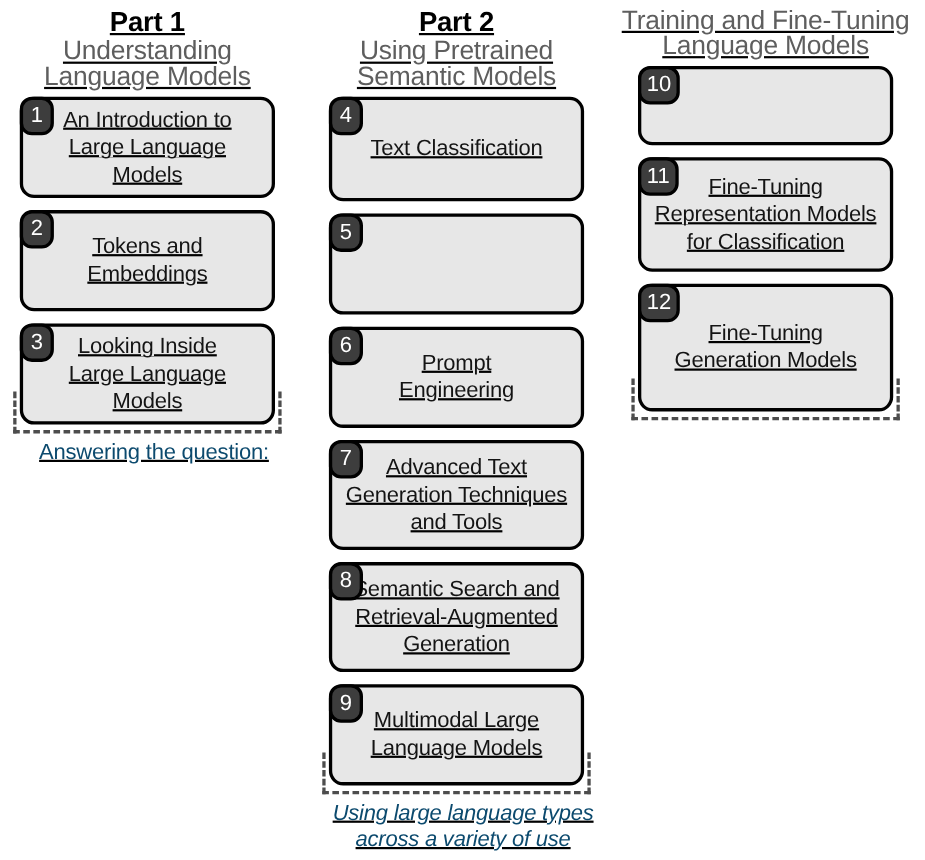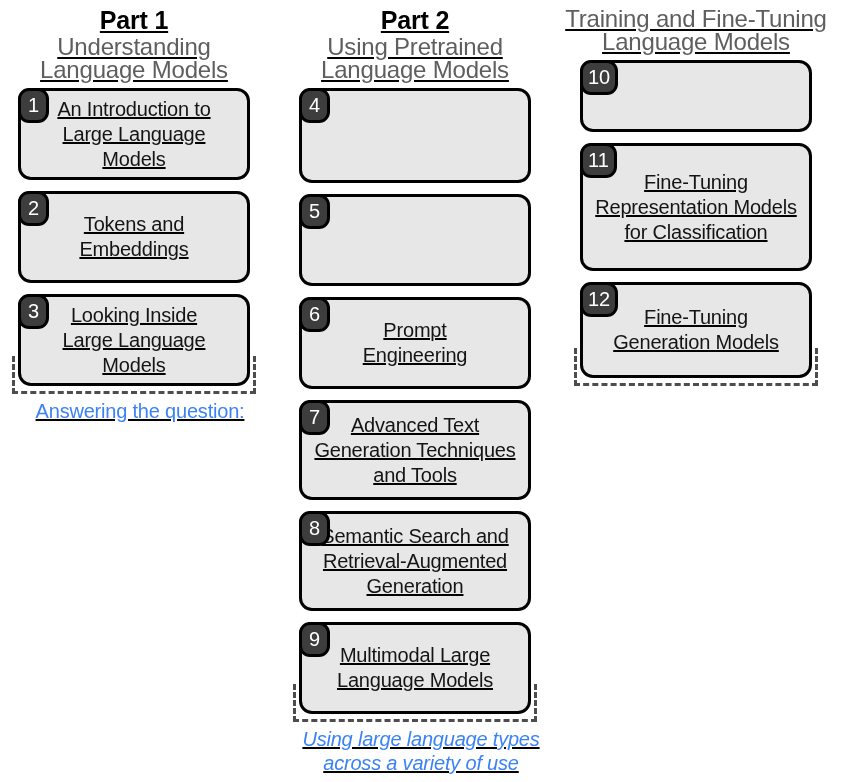"Using Pretrained" div.part-subtitle { text: Language -> Semantic }
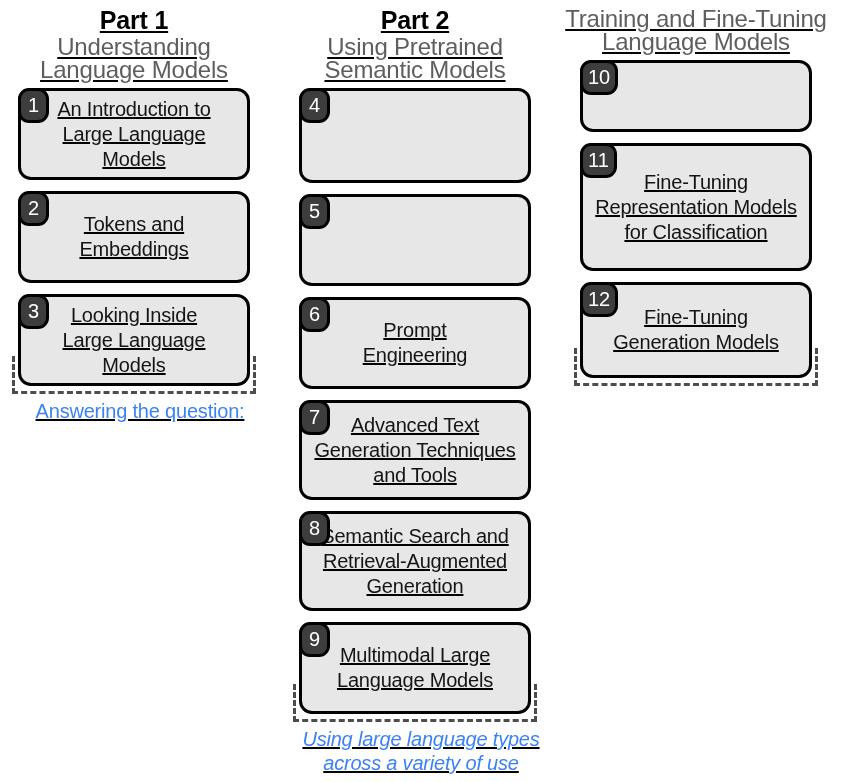"Text Classification" span.card-title { html: none -> <span>Text Classification</span> }
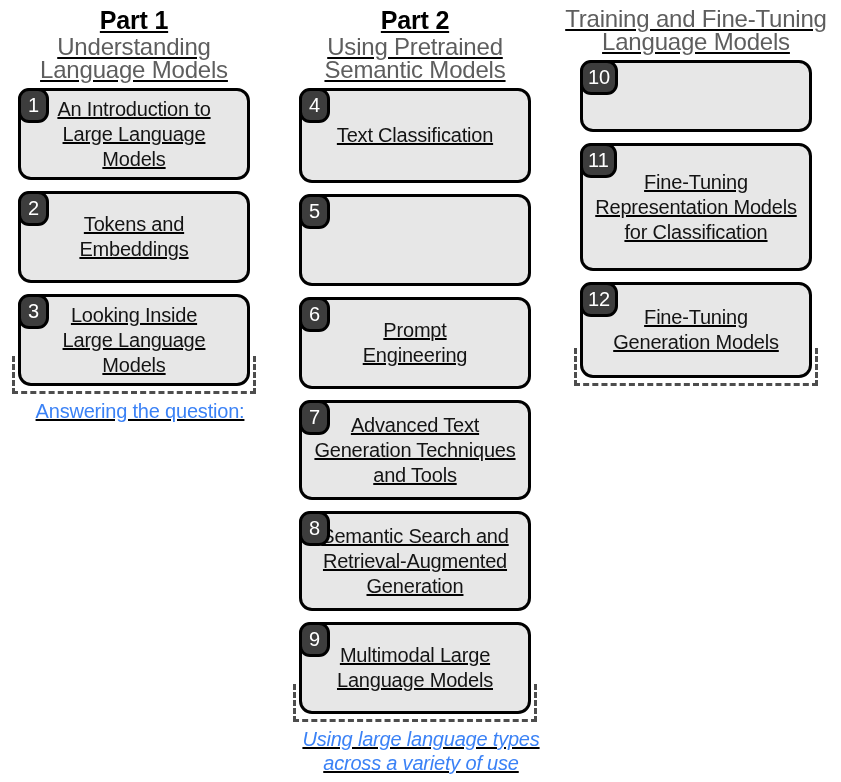"11" .col-3 .card.h2 { height: 128px -> 104px }
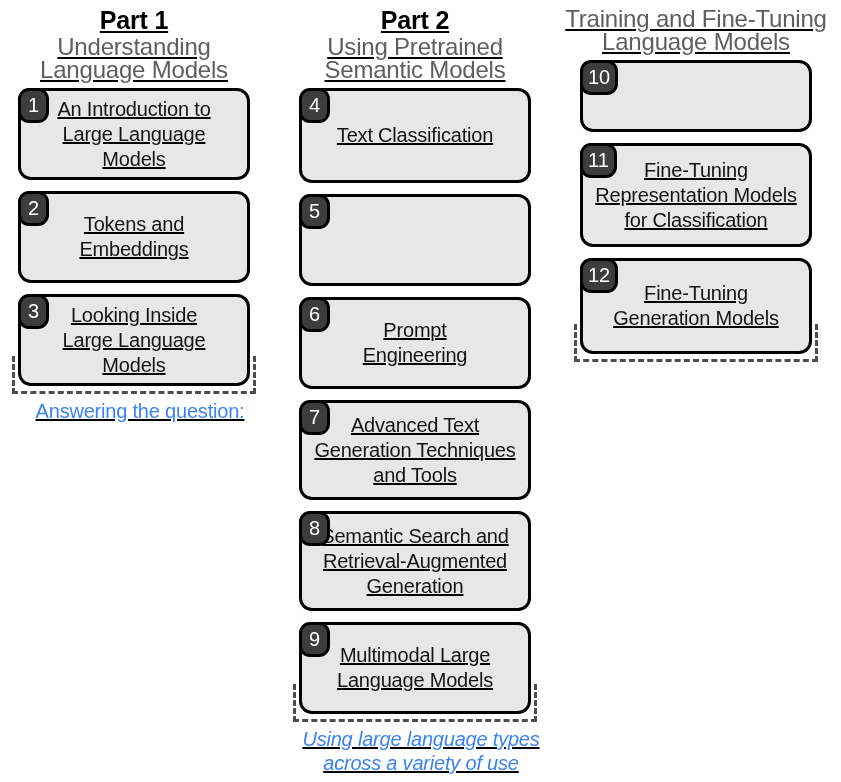"12" .col-3 .card.h3 { height: 96px -> 116px }
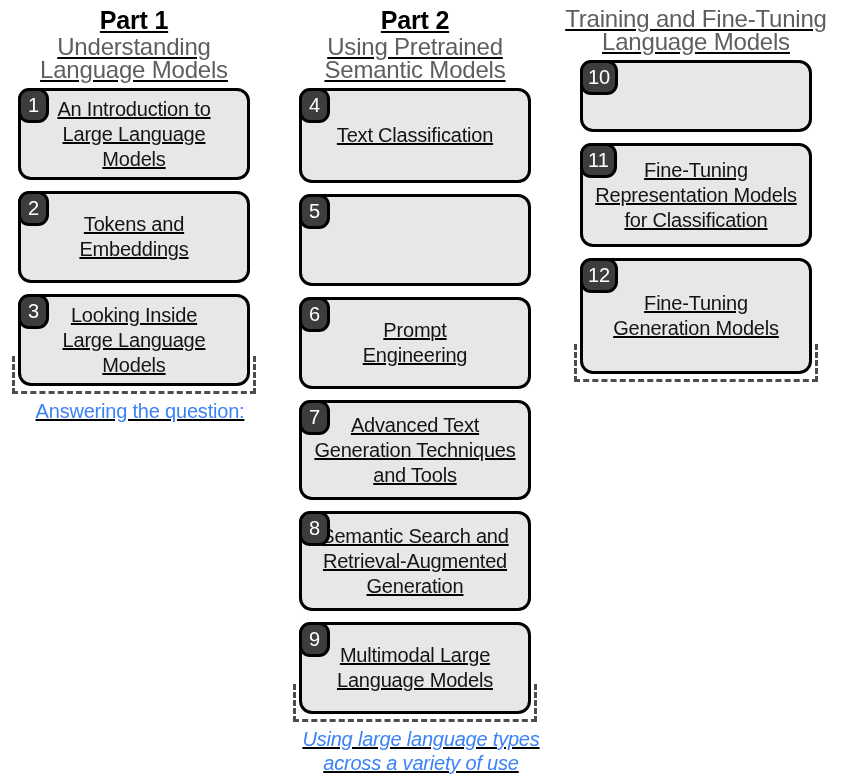"Answering the question:" .caption { color: #3b82f6 -> #0c4a6e }
